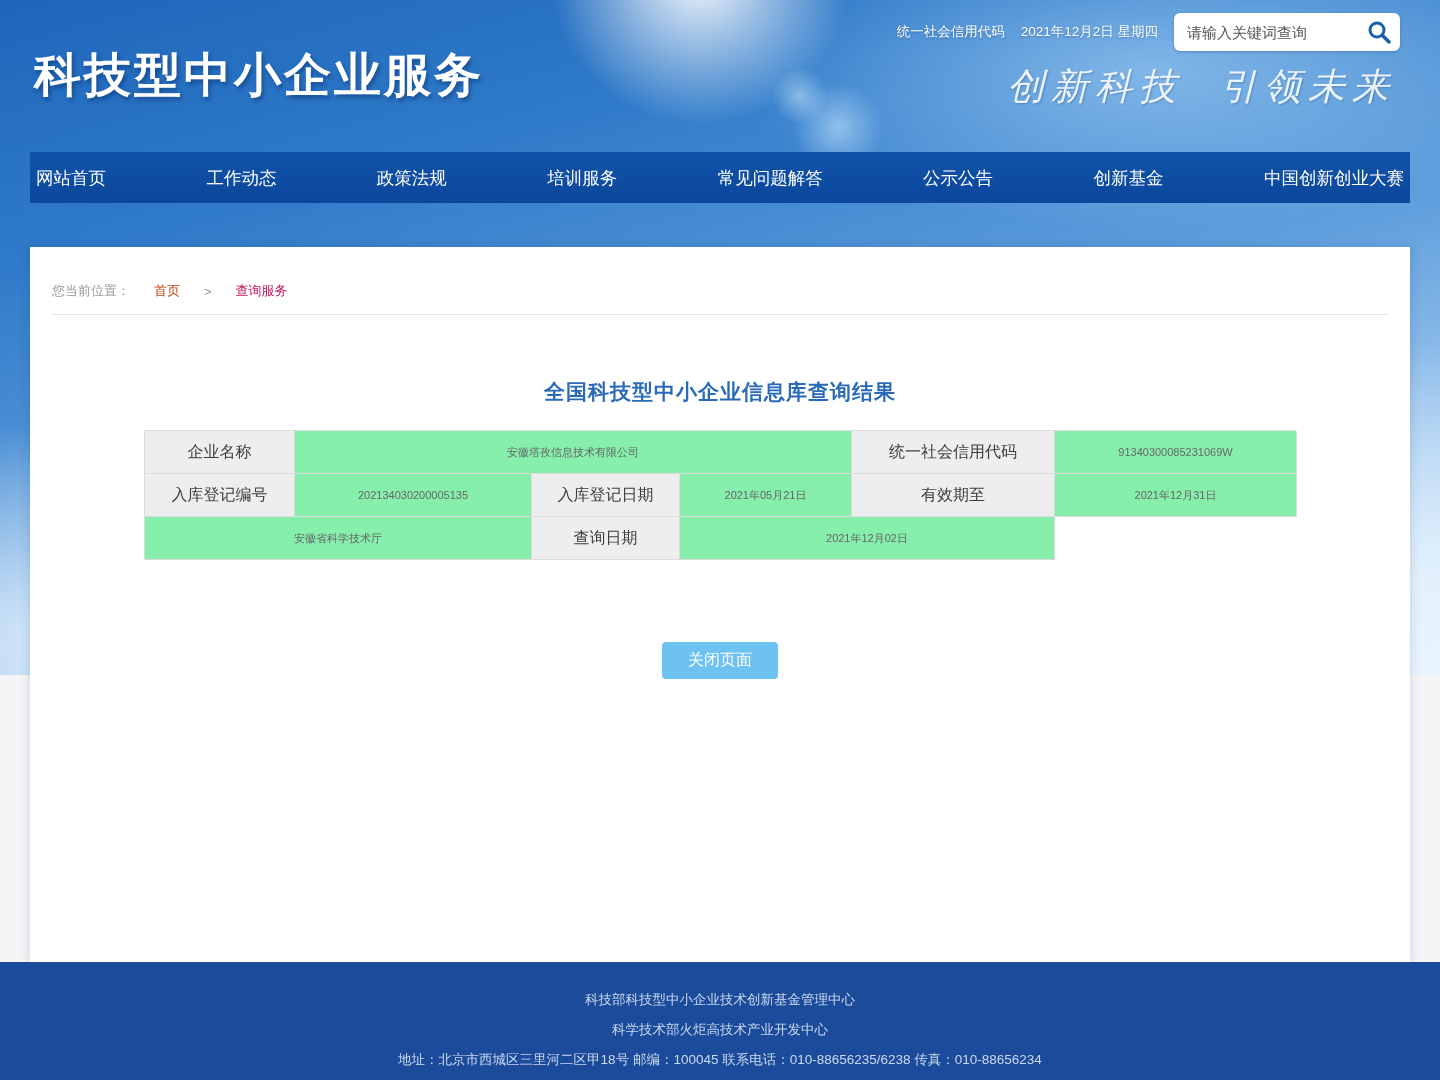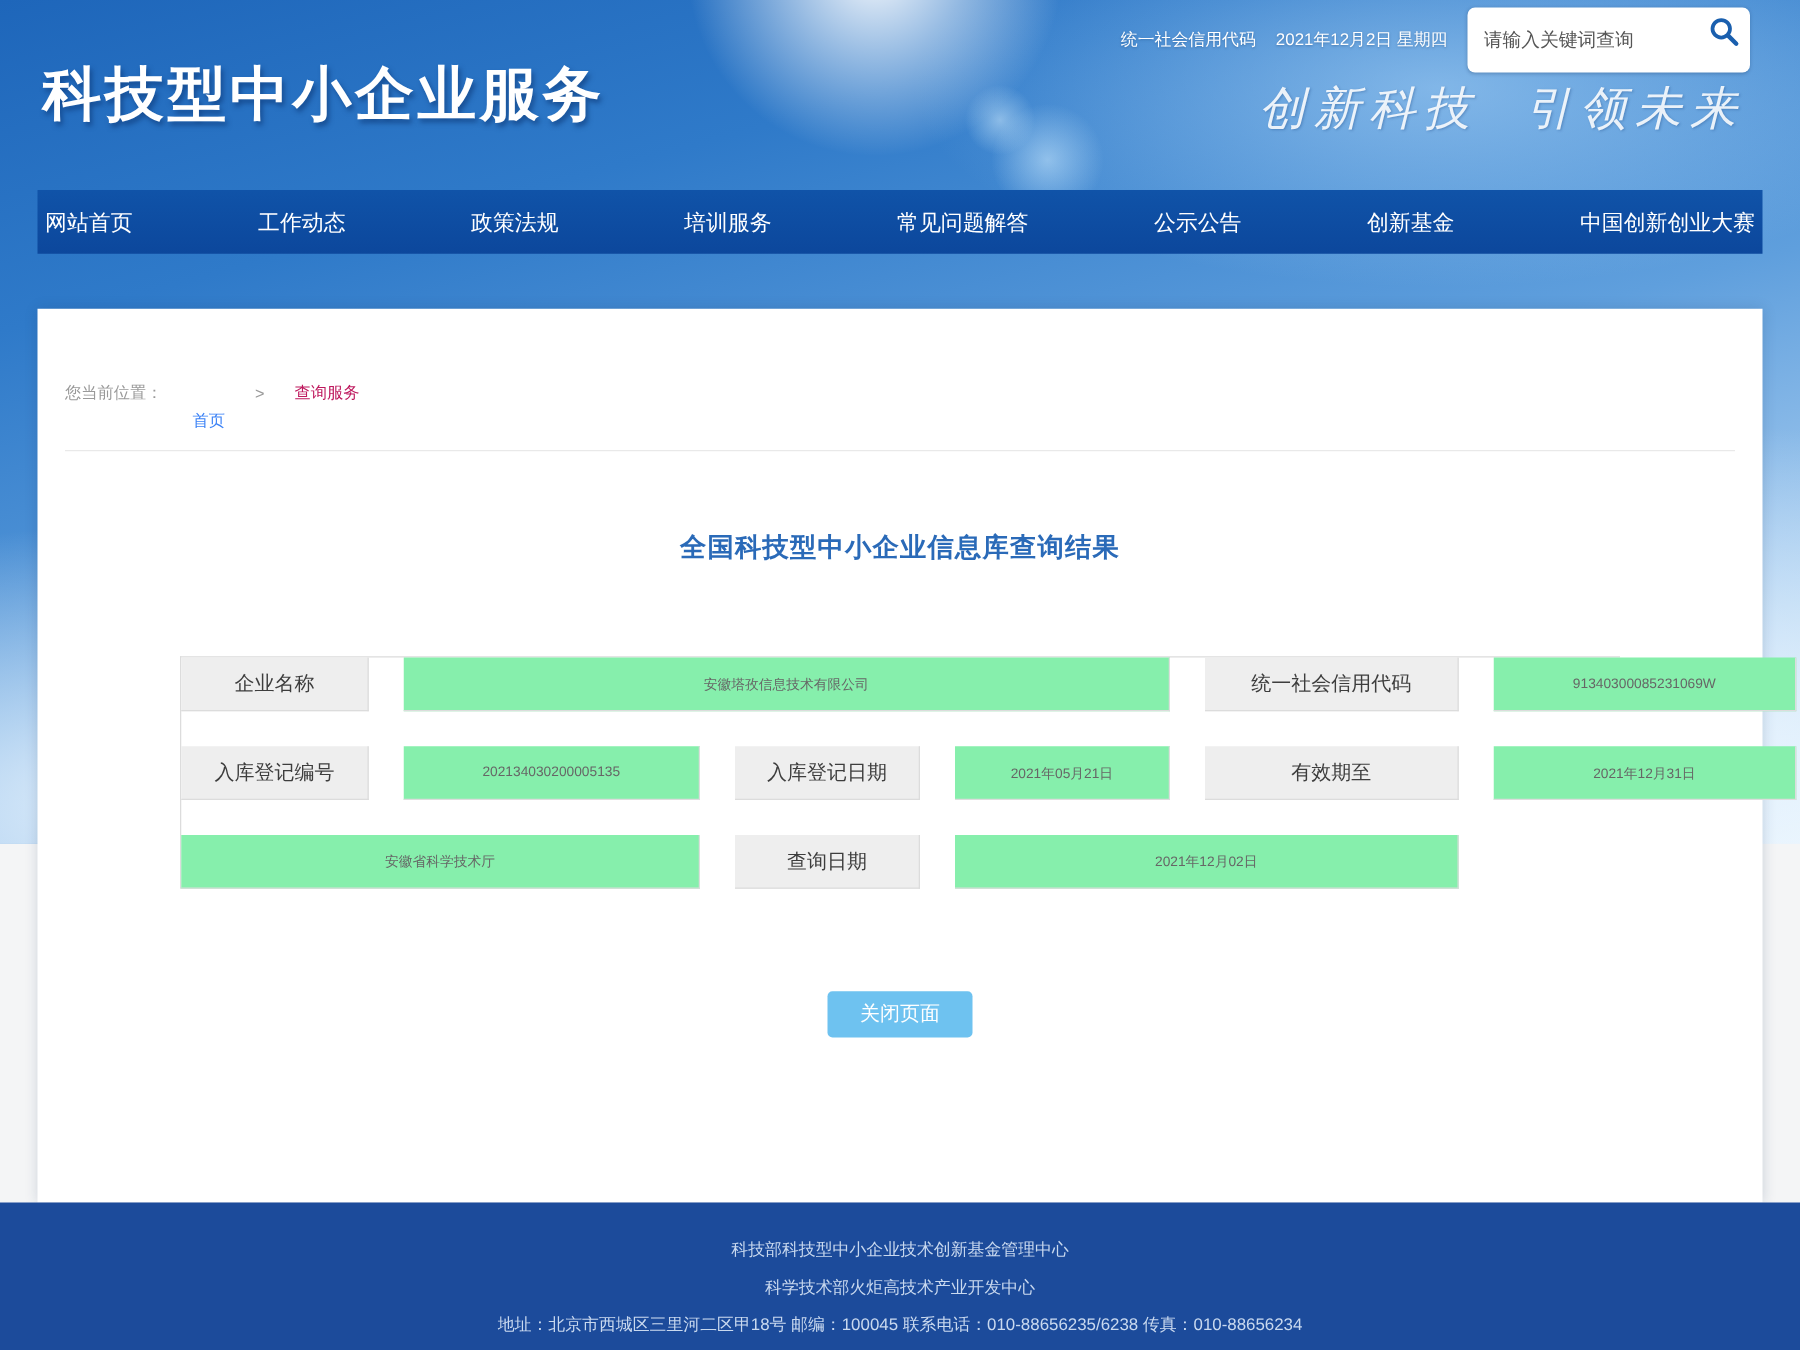"请输入关键词查询" .searchbox { height: 52px -> 38px }
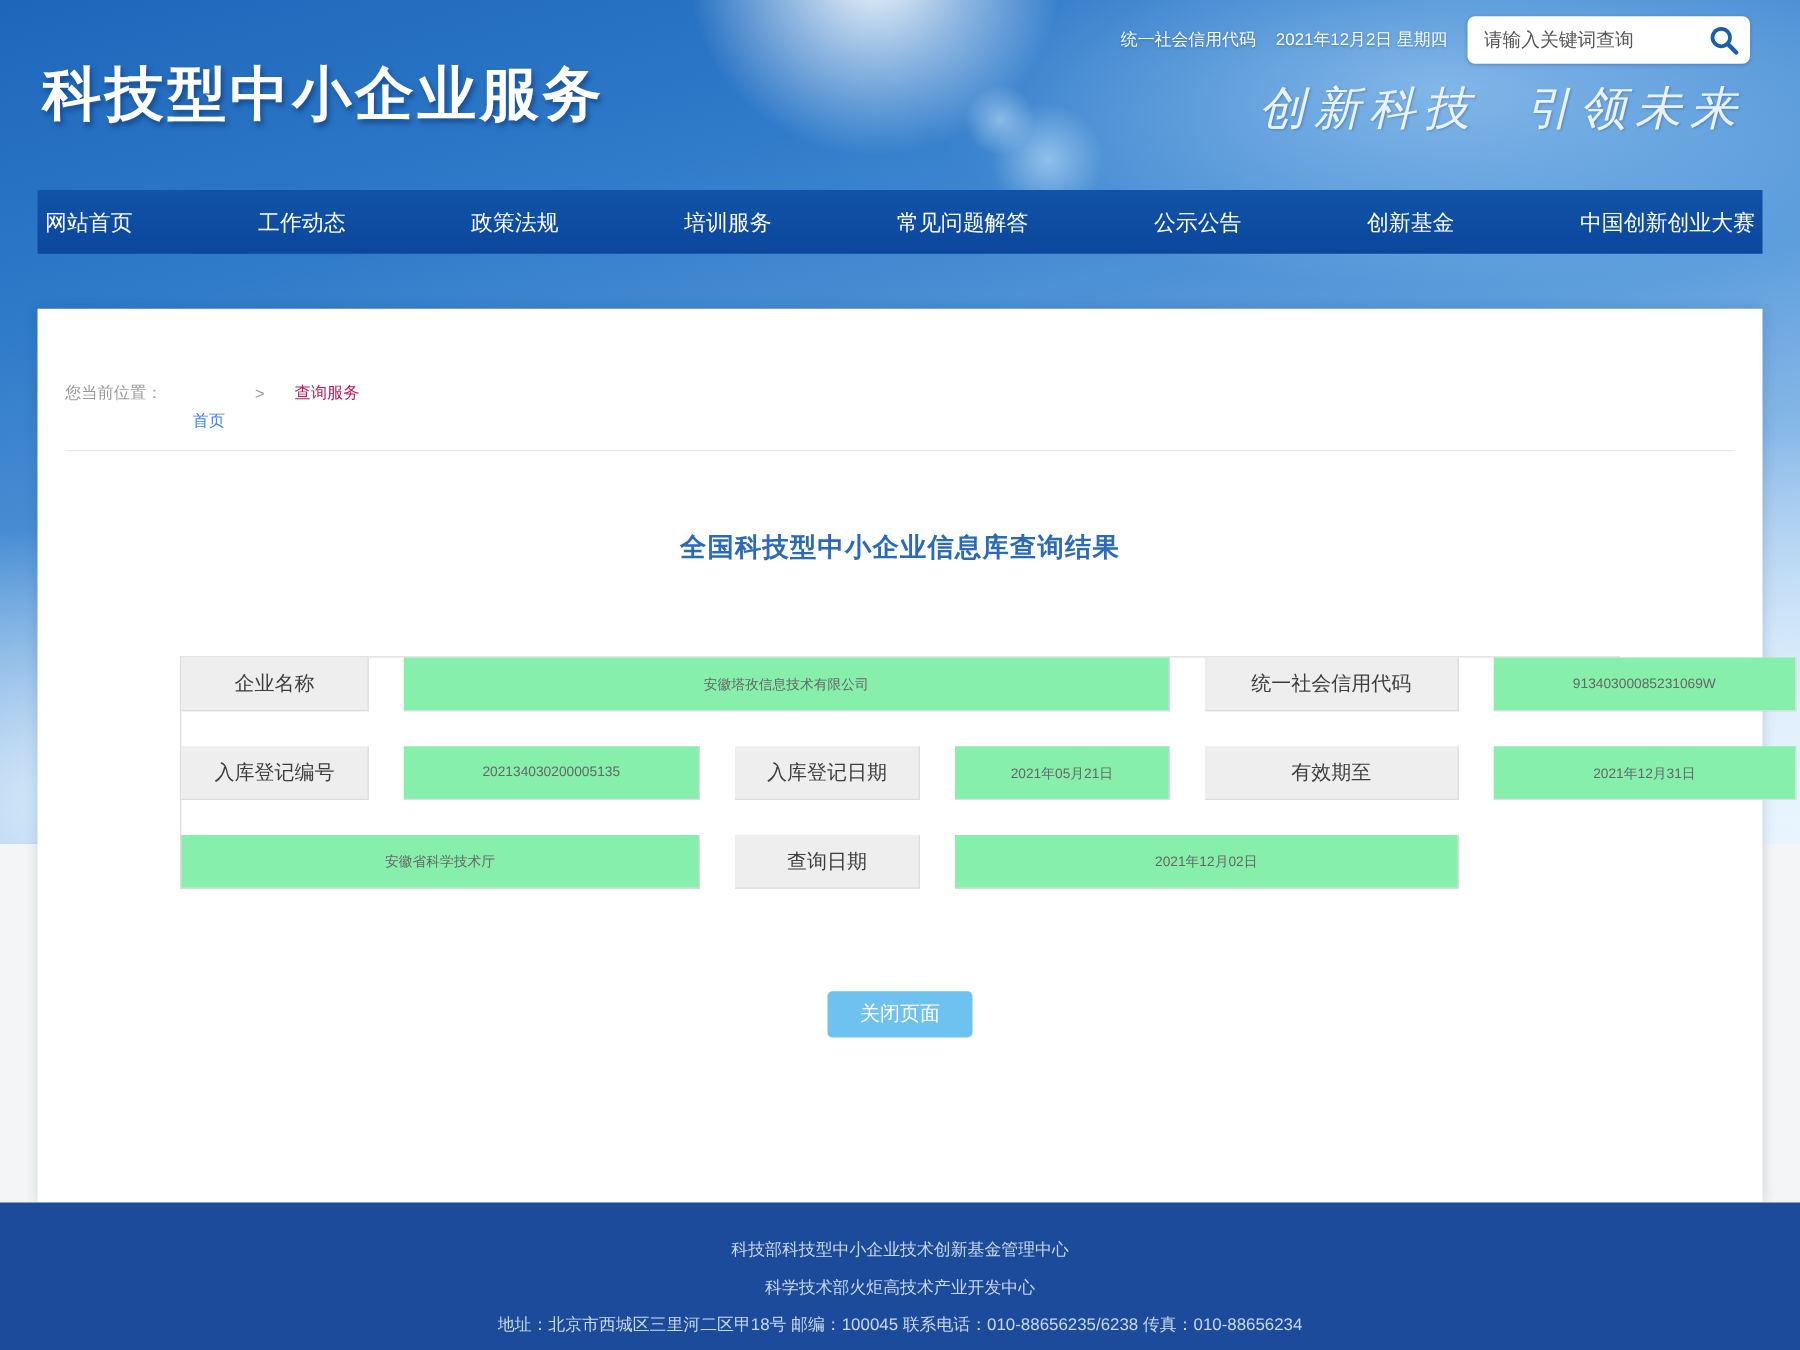"首页" .crumb-home { color: #3b82f6 -> #c2410c; margin-top: 46px -> none }
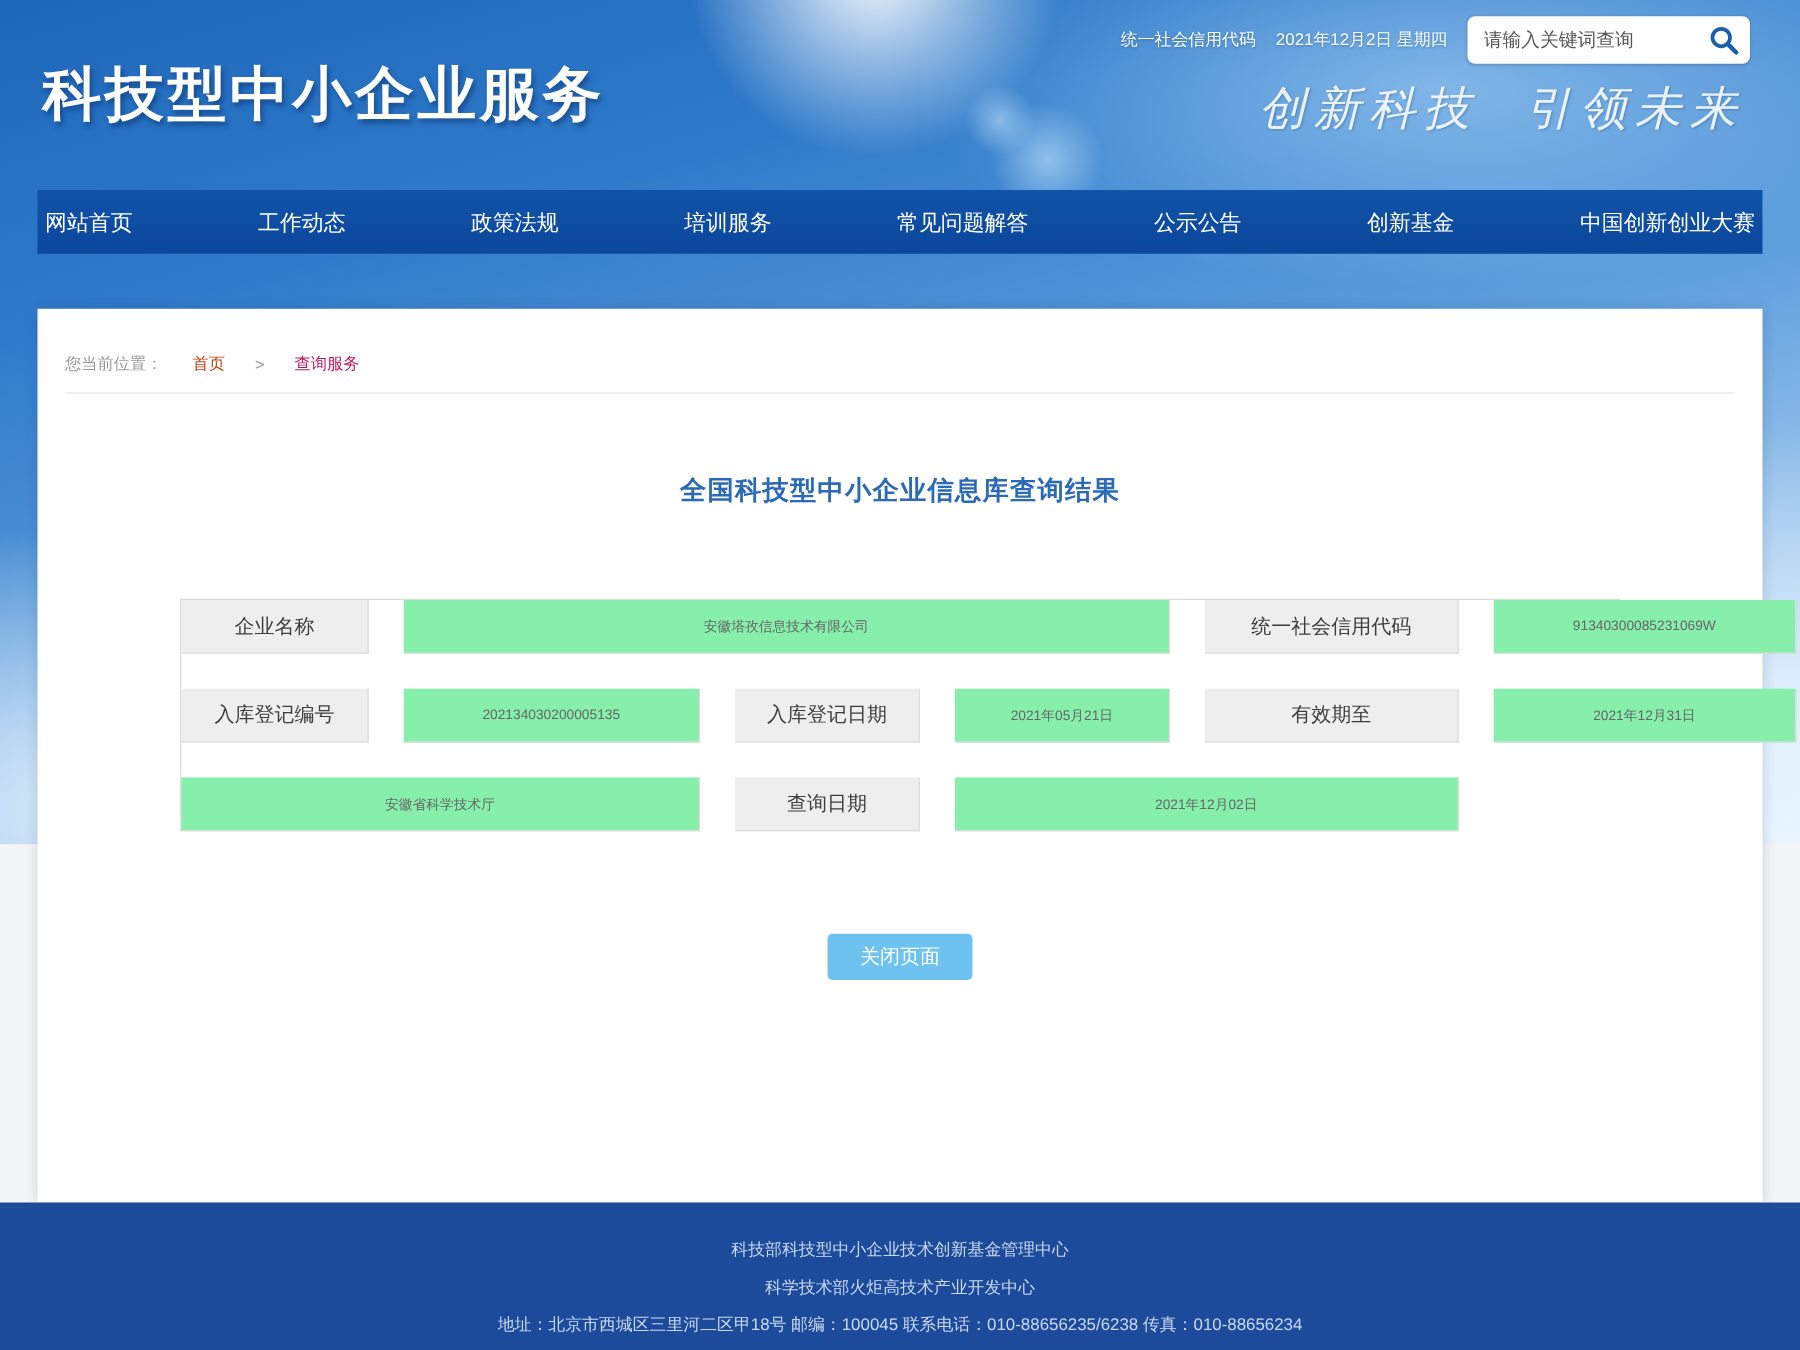"企业名称" .qtable { gap: 28px -> none; margin: 73px auto 0 -> 24px auto 0 }
